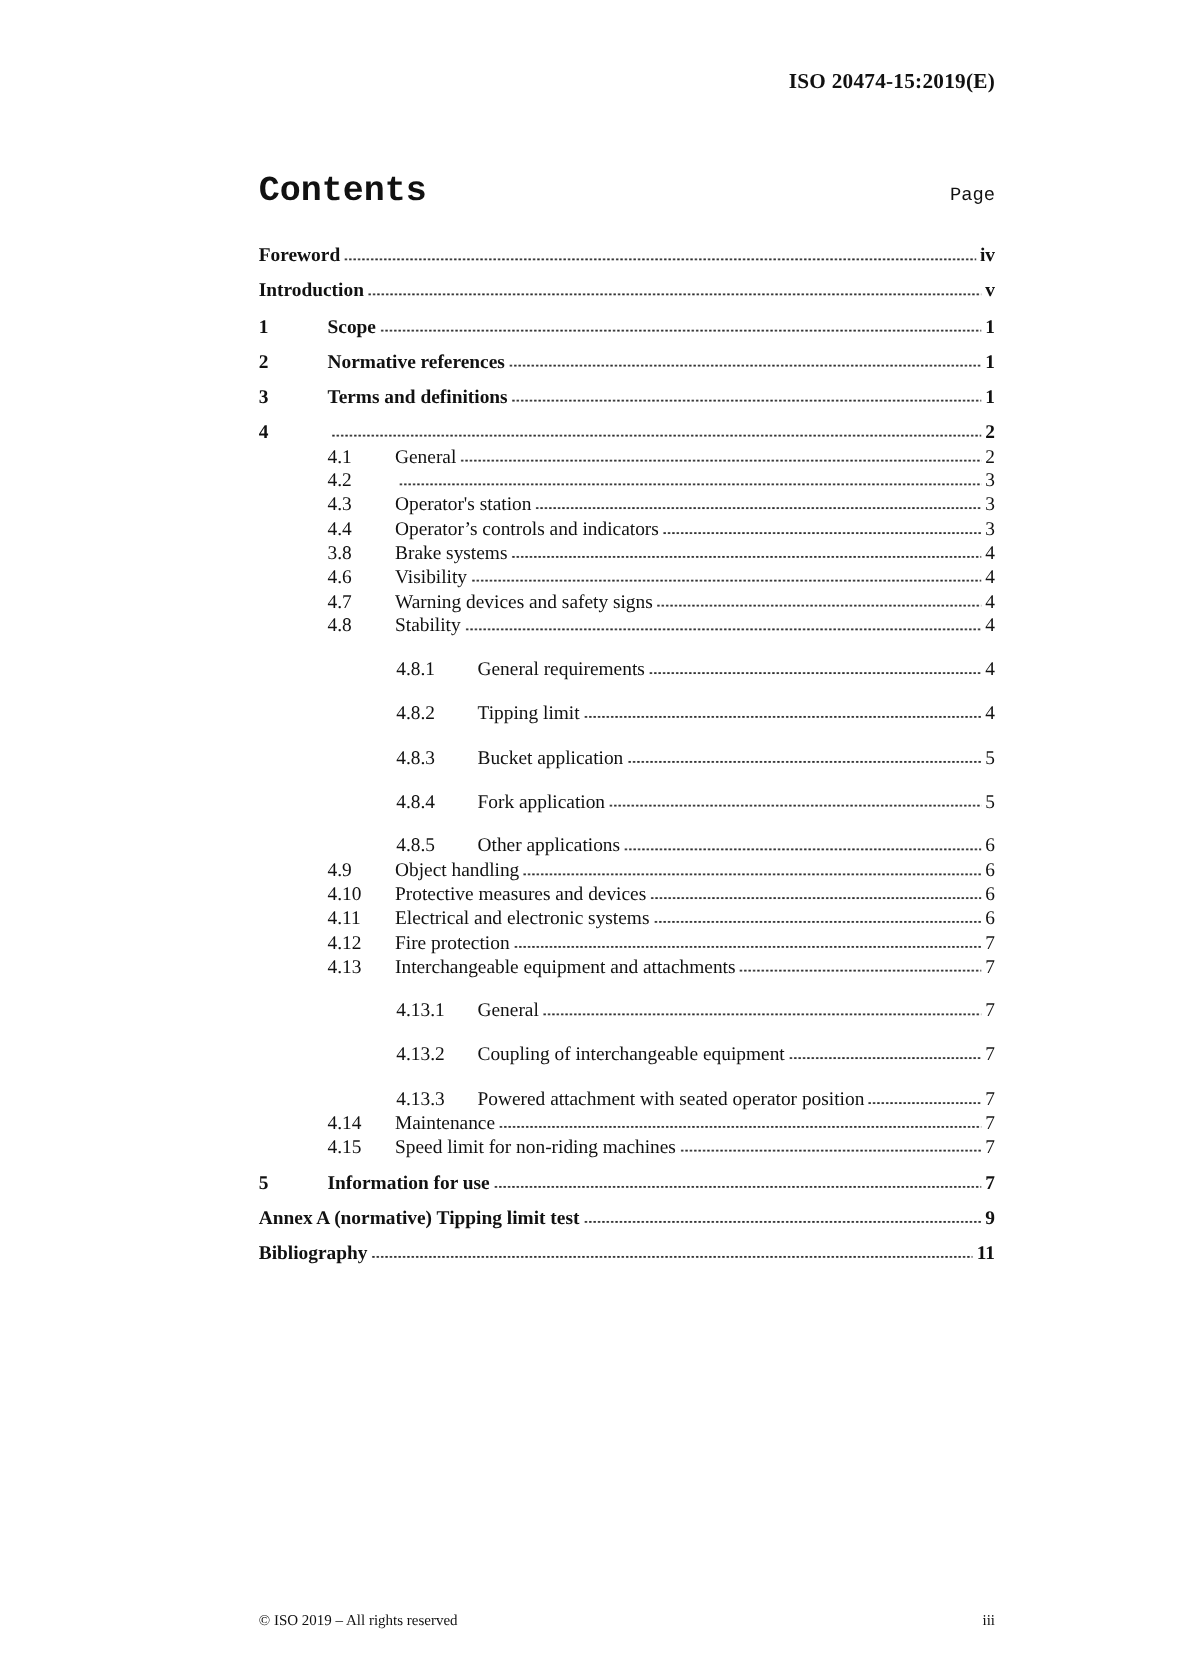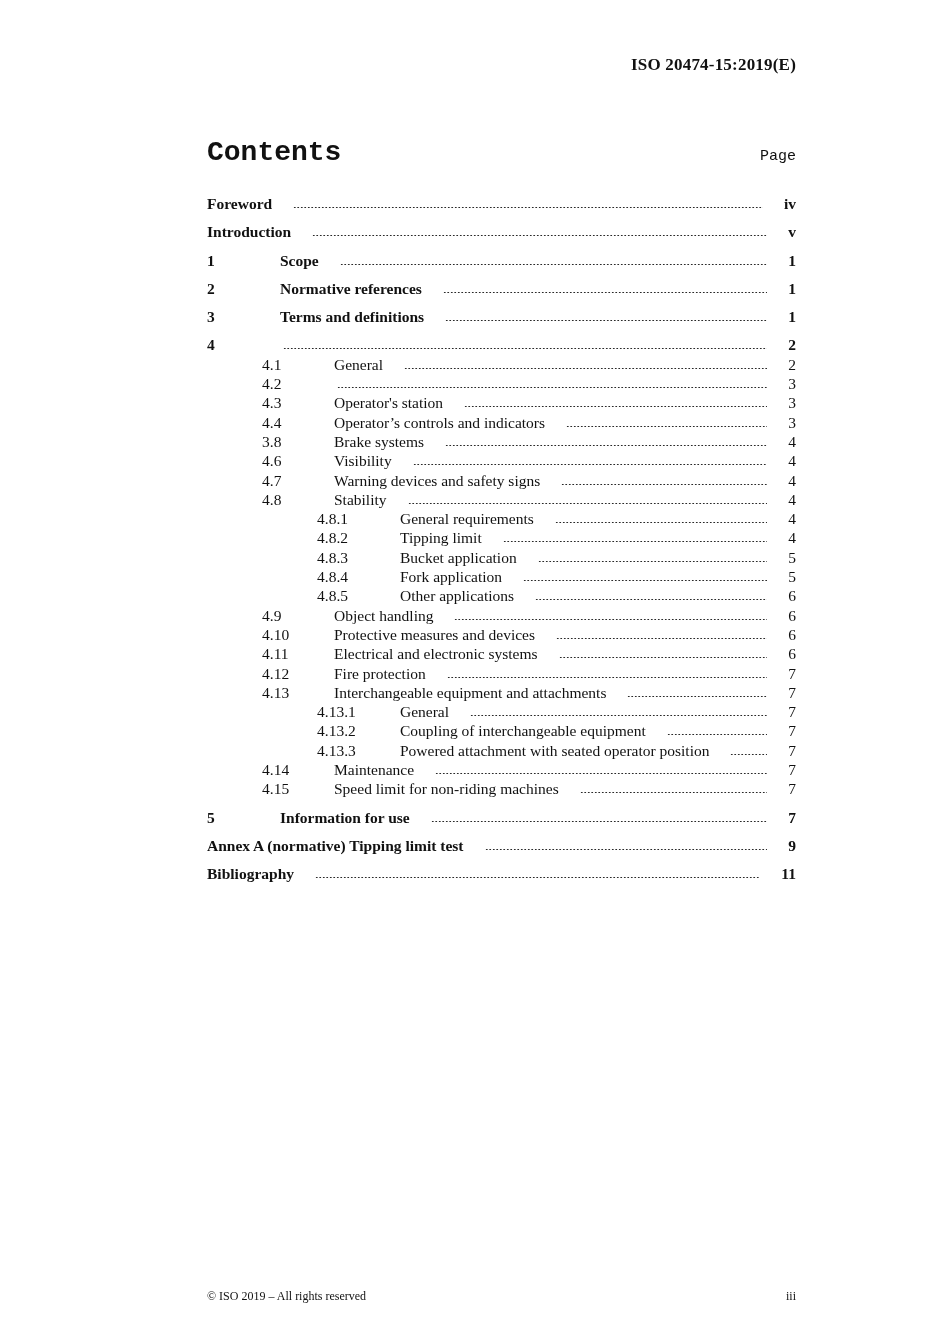"Foreword" .toc-row { gap: 18px -> none }
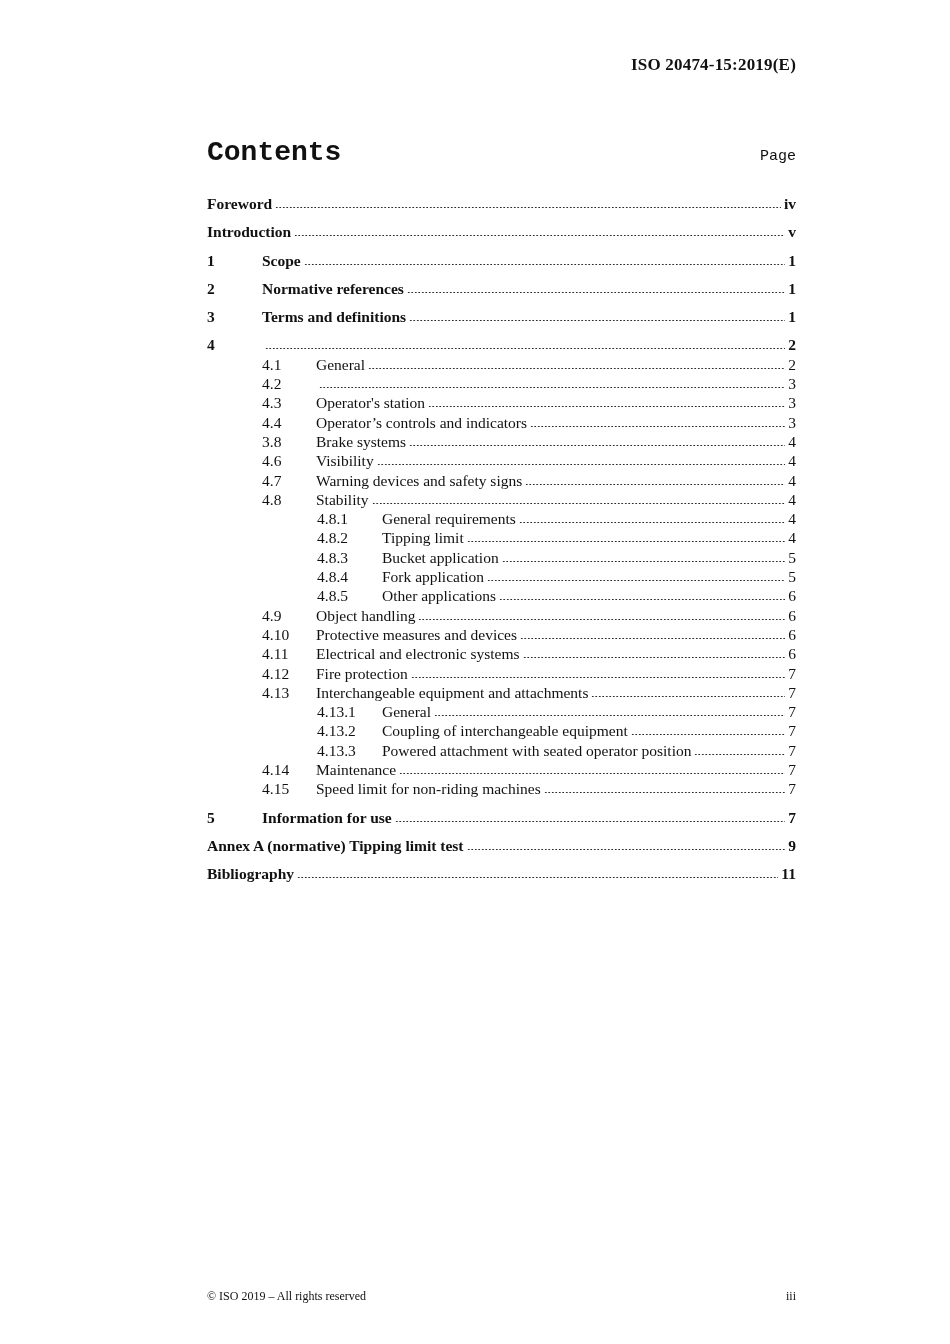"4.8.1" .toc-row.level2 { margin-top: 0 -> 16px }
